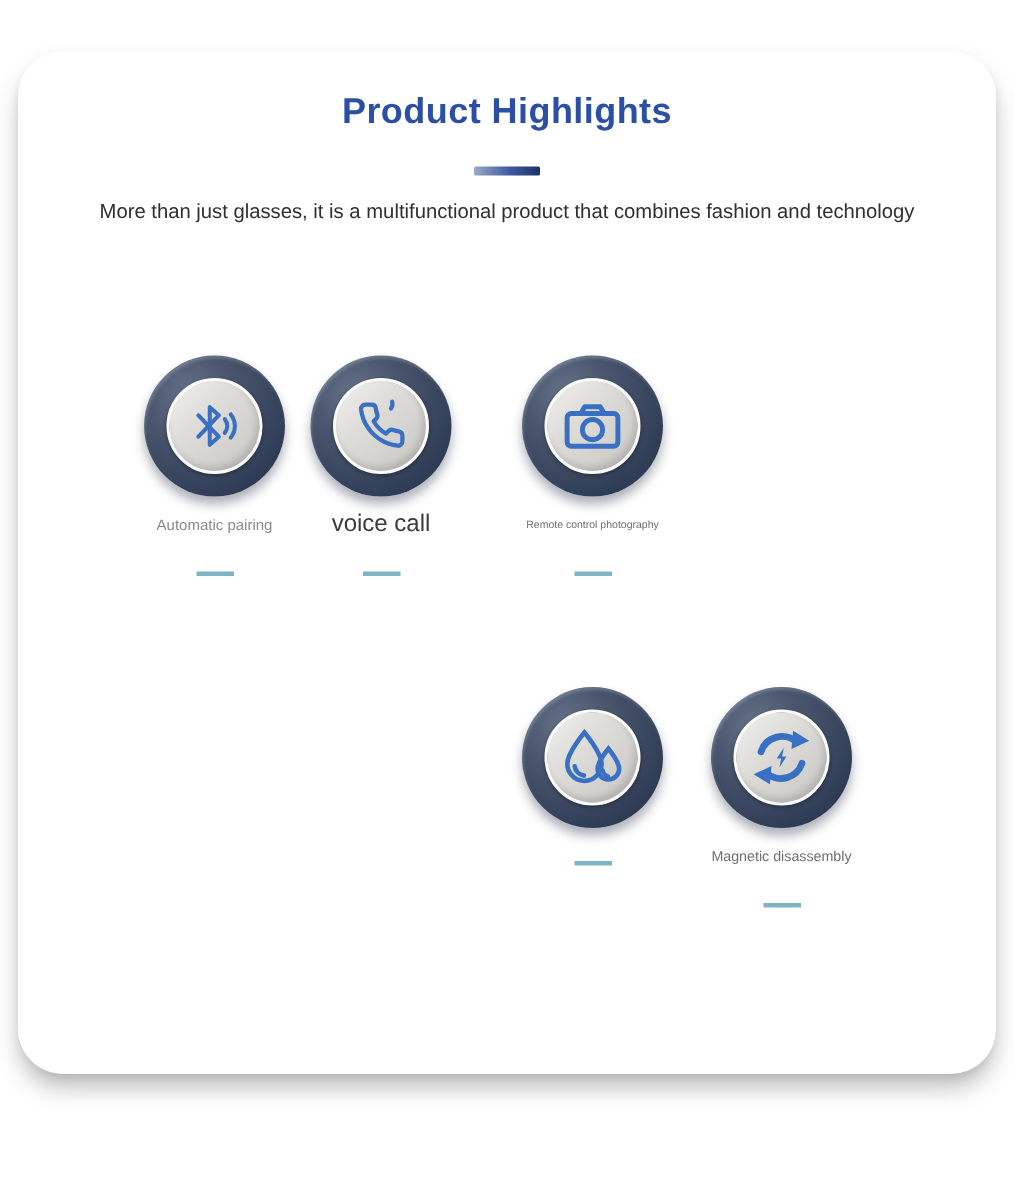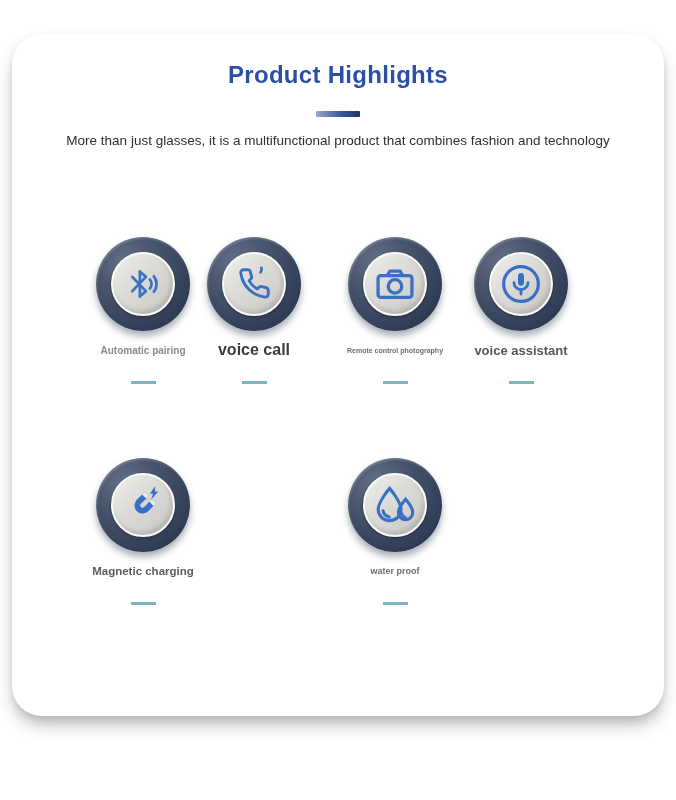"Automatic pairing" .item { font-weight: bold -> none }
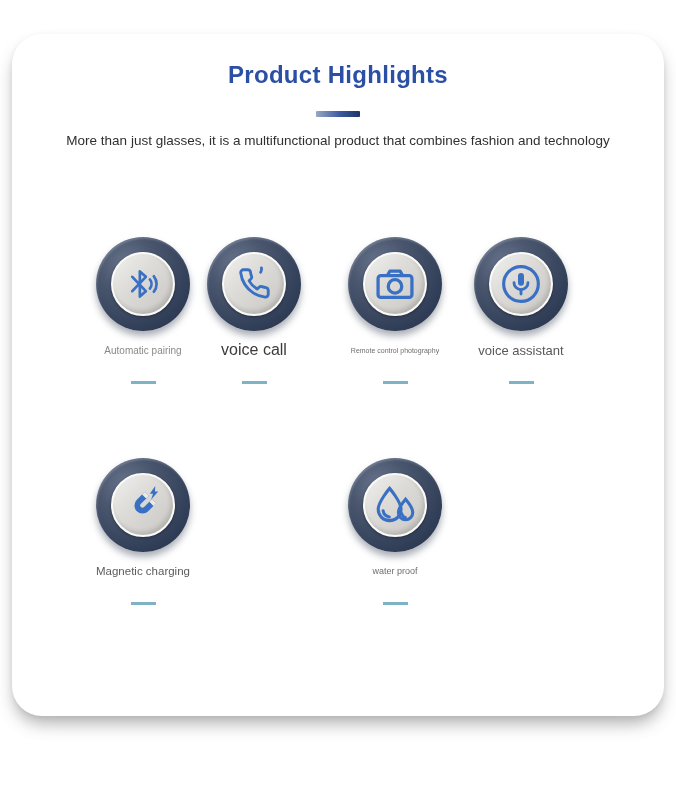"voice assistant" div.item { html: <div> <div> <div> <span> <svg> <circle></circle> <rect></rect> <path></path> <line></line> </svg> </span> </div> </div> <div>voice assistant</div> <div></div> </div> -> none }
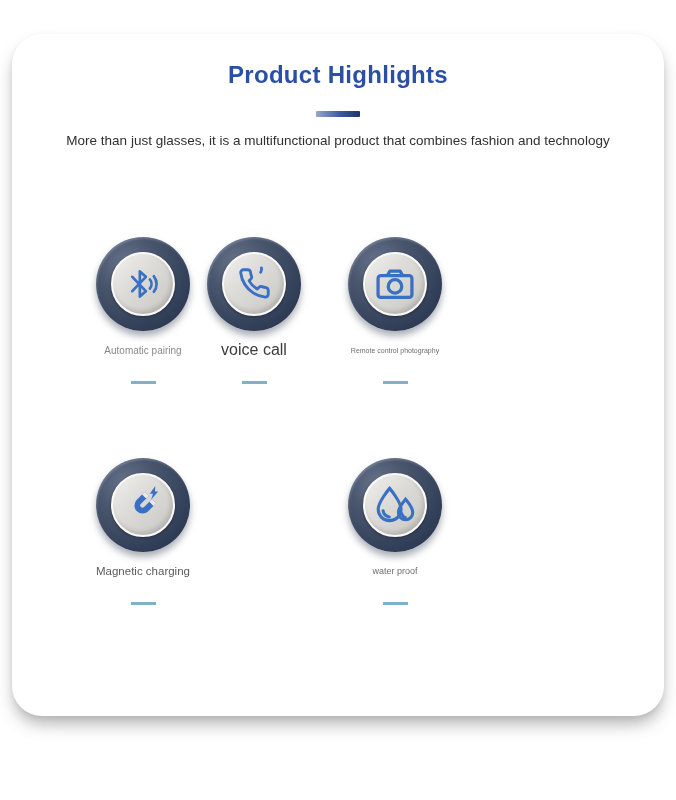"Magnetic charging" div.item { html: <div> <div> <div> <span> <svg> <g> <path></path> <rect></rect> <rect></rect> </g> <polygon></polygon> </svg> </span> </div> </div> <div>Magnetic charging</div> <div></div> </div> -> none }
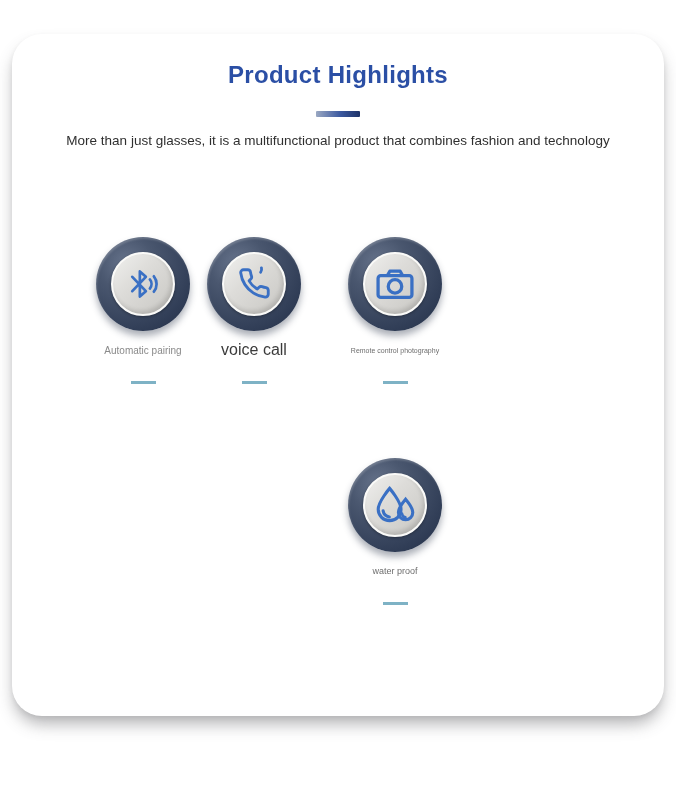"water proof" div.label { html: <div>water proof</div> -> none }
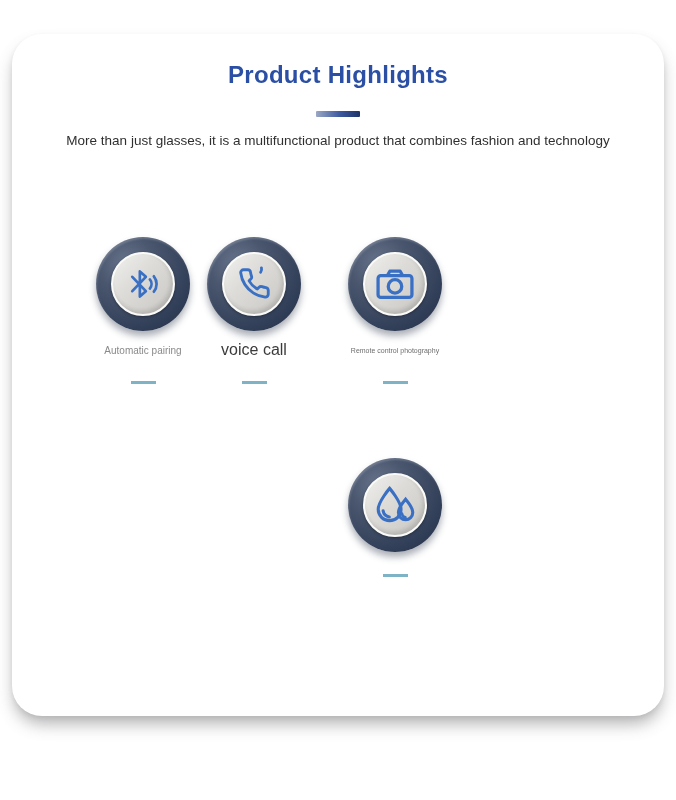"Magnetic disassembly" div.item { html: none -> <div> <div> <div> <span> <svg> <path></path> <polygon></polygon> <path></path> <polygon></polygon> <polygon></polygon> </svg> </span> </div> </div> <div>Magnetic disassembly</div> <div></div> </div> }
